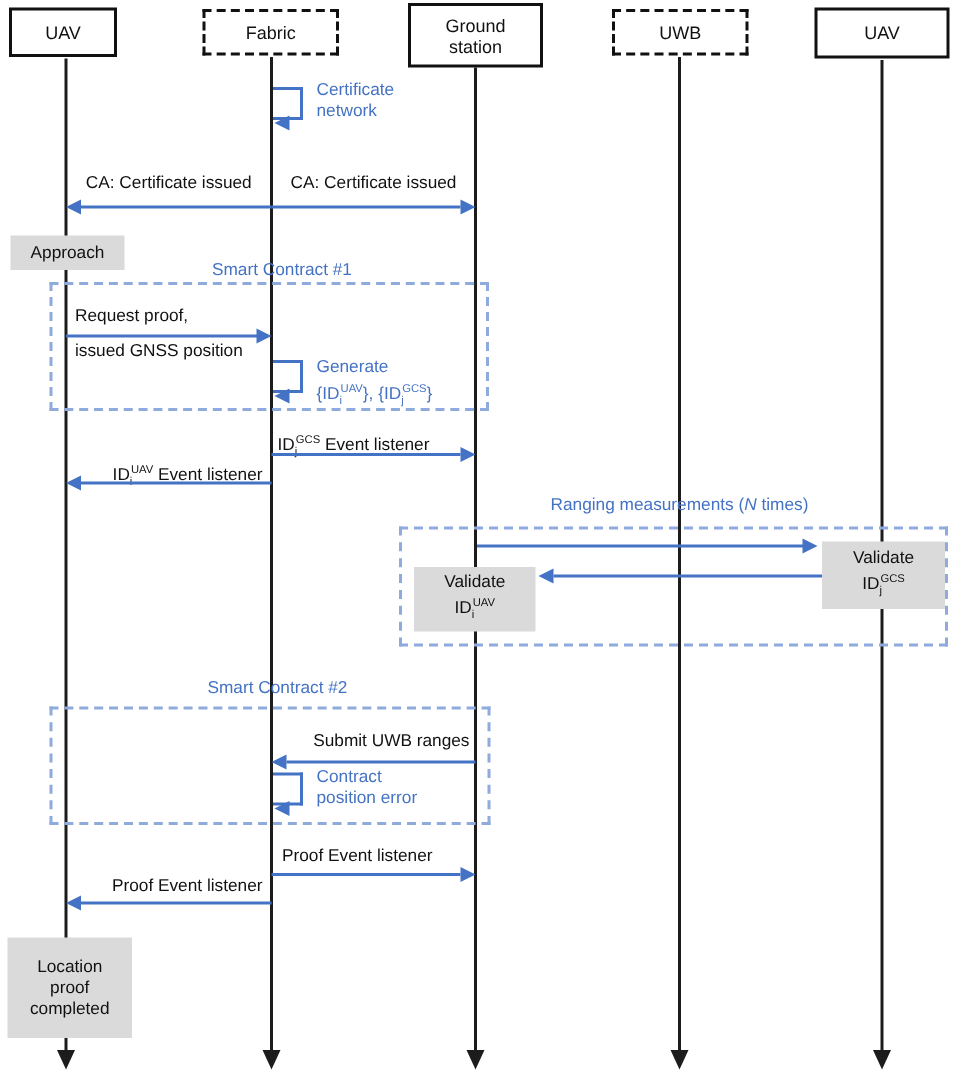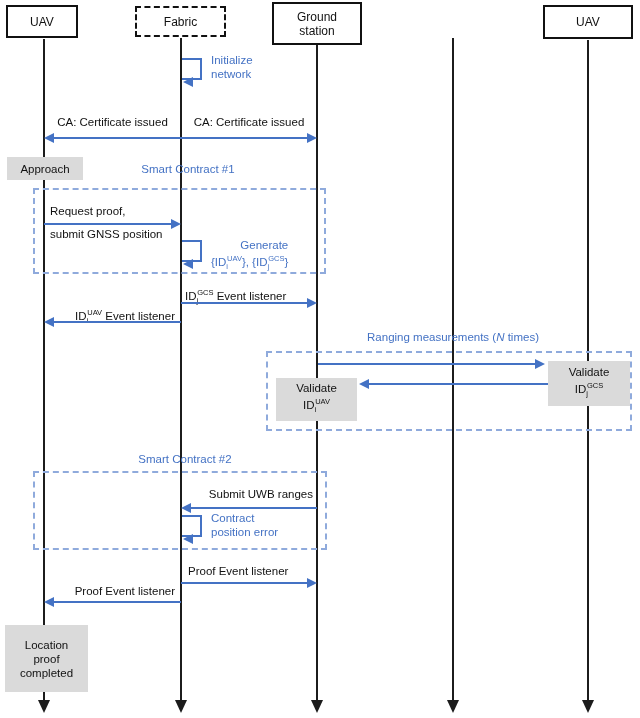"UWB" div.actor-box { html: none -> <div> <span>UWB</span> </div> }
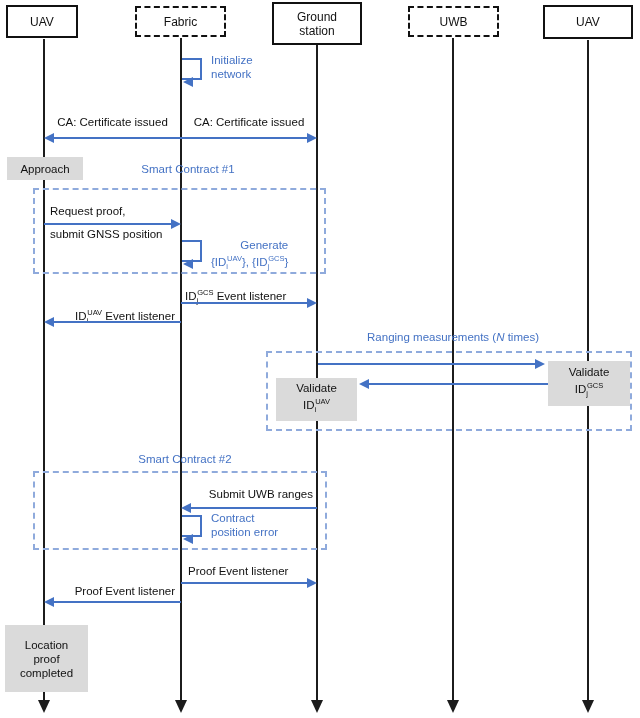"Initialize" span { text: Initialize -> Certificate }
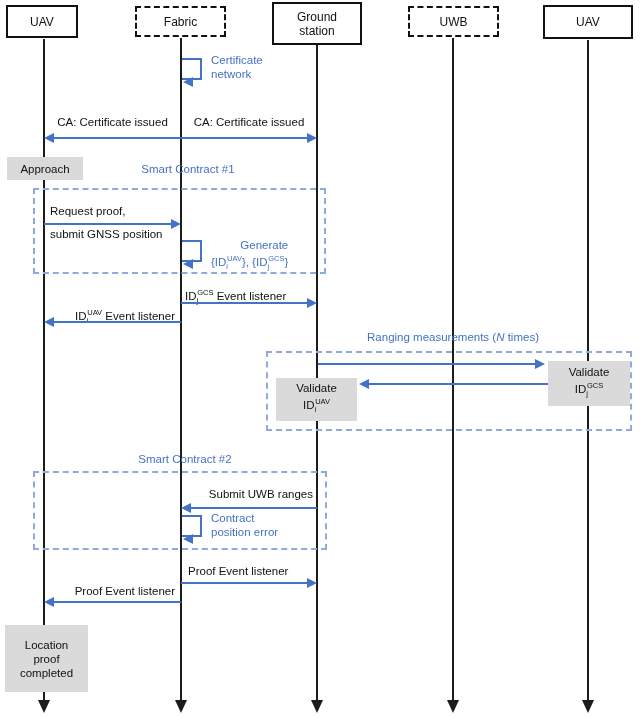"Smart Contract #1" div.label { top: 162px -> 173px }
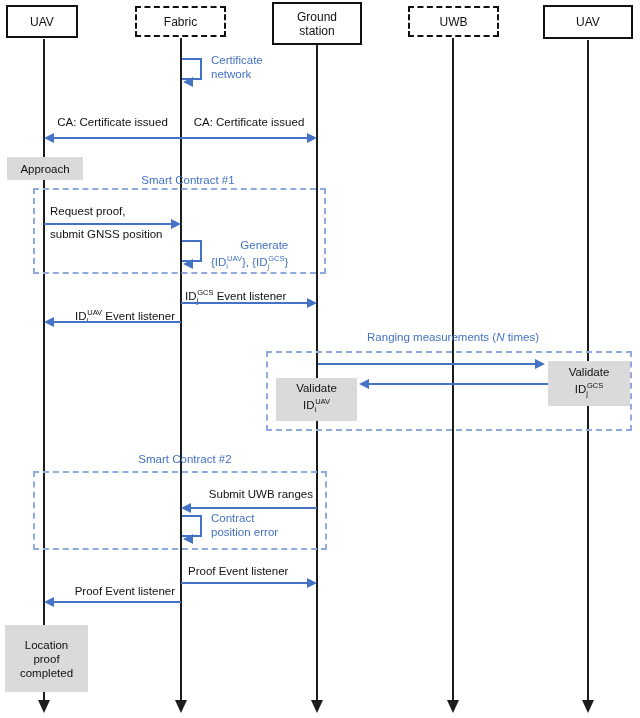"submit GNSS position" div.label { text: submit -> issued }
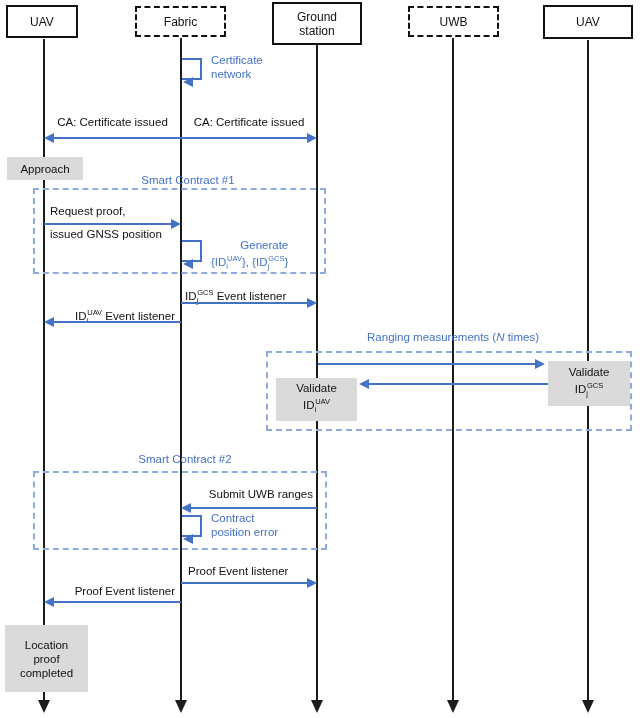"Generate" div.label { text-align: right -> none }
